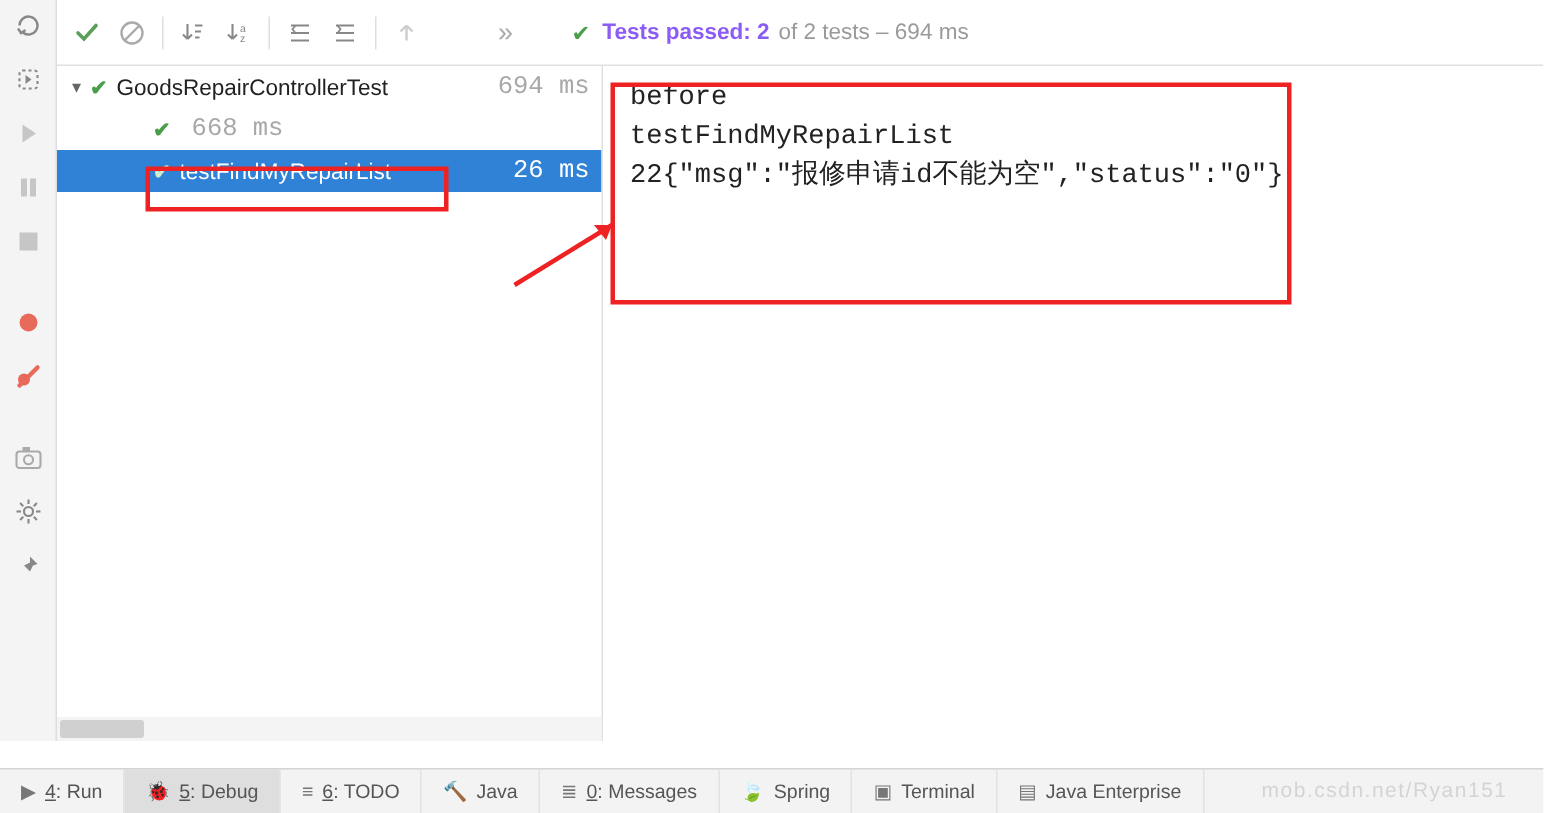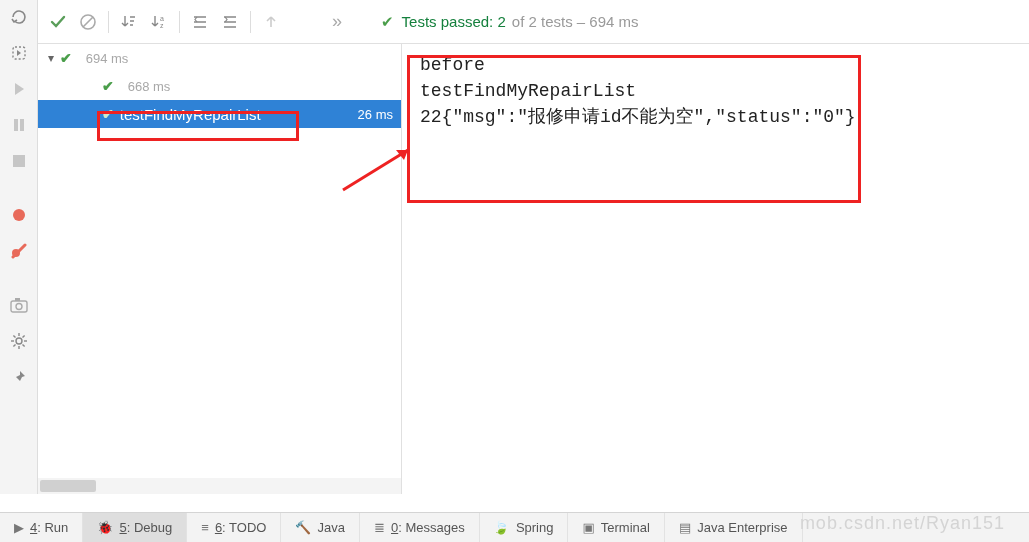"Tests passed: 2" .status-bold { color: #15803d -> #8b5cf6; font-weight: 400 -> 700 }
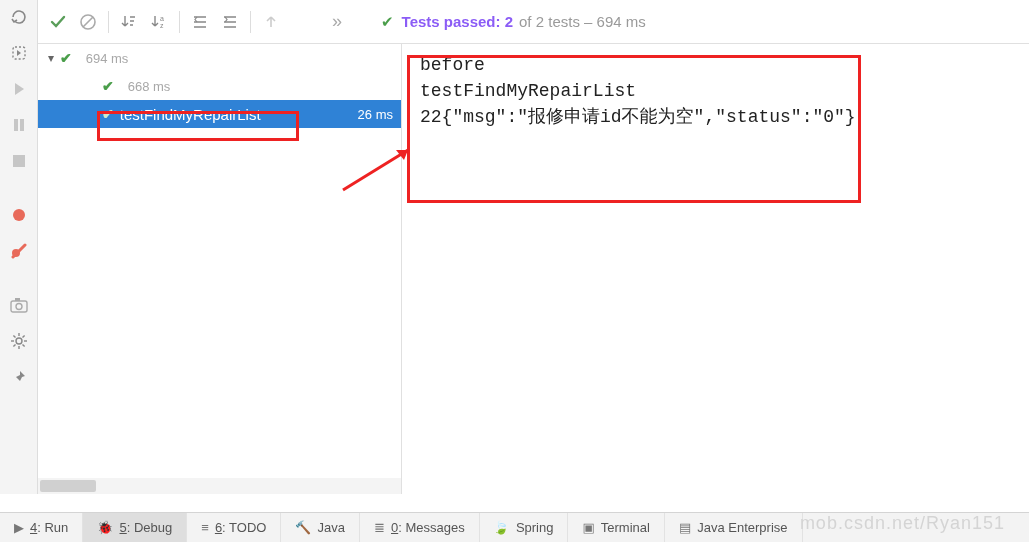"GoodsRepairControllerTest" span.label { html: none -> <span>GoodsRepairControllerTest</span> }
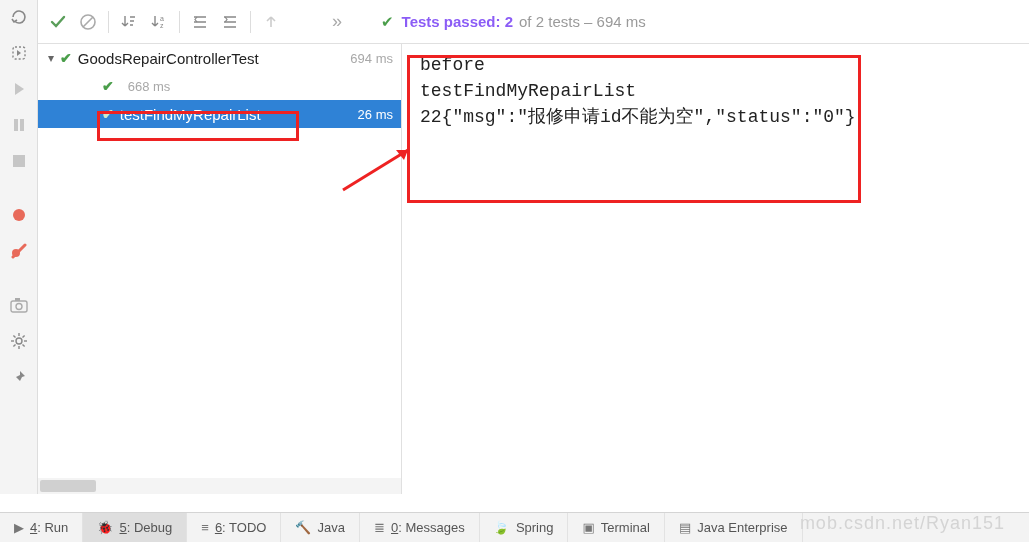"694 ms" .tree-row .time { font-family: none -> Liberation Mono, monospace; font-size: 13px -> 17px }
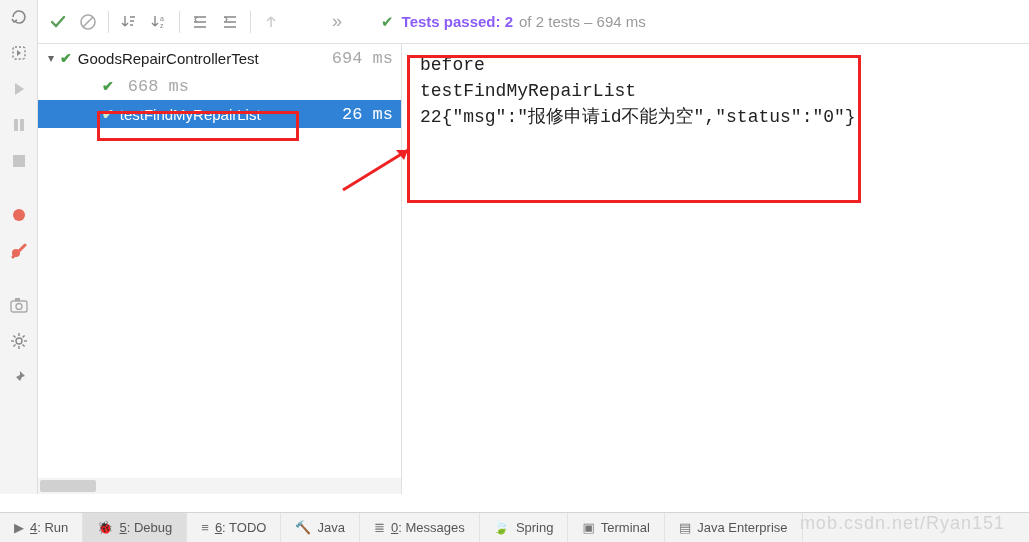"mob.csdn.net/Ryan151" .watermark { font-size: 18px -> 14px }
